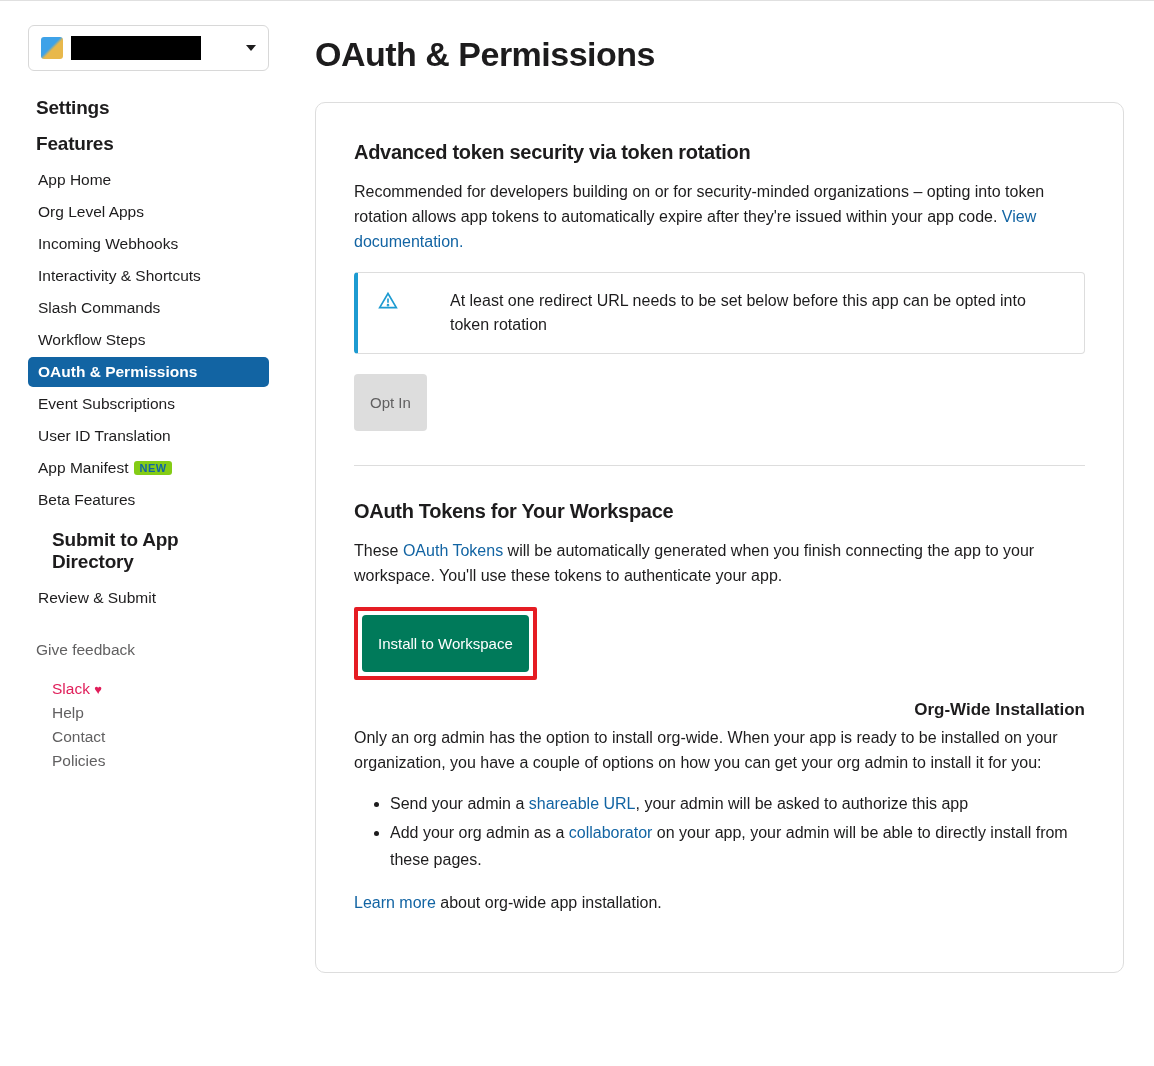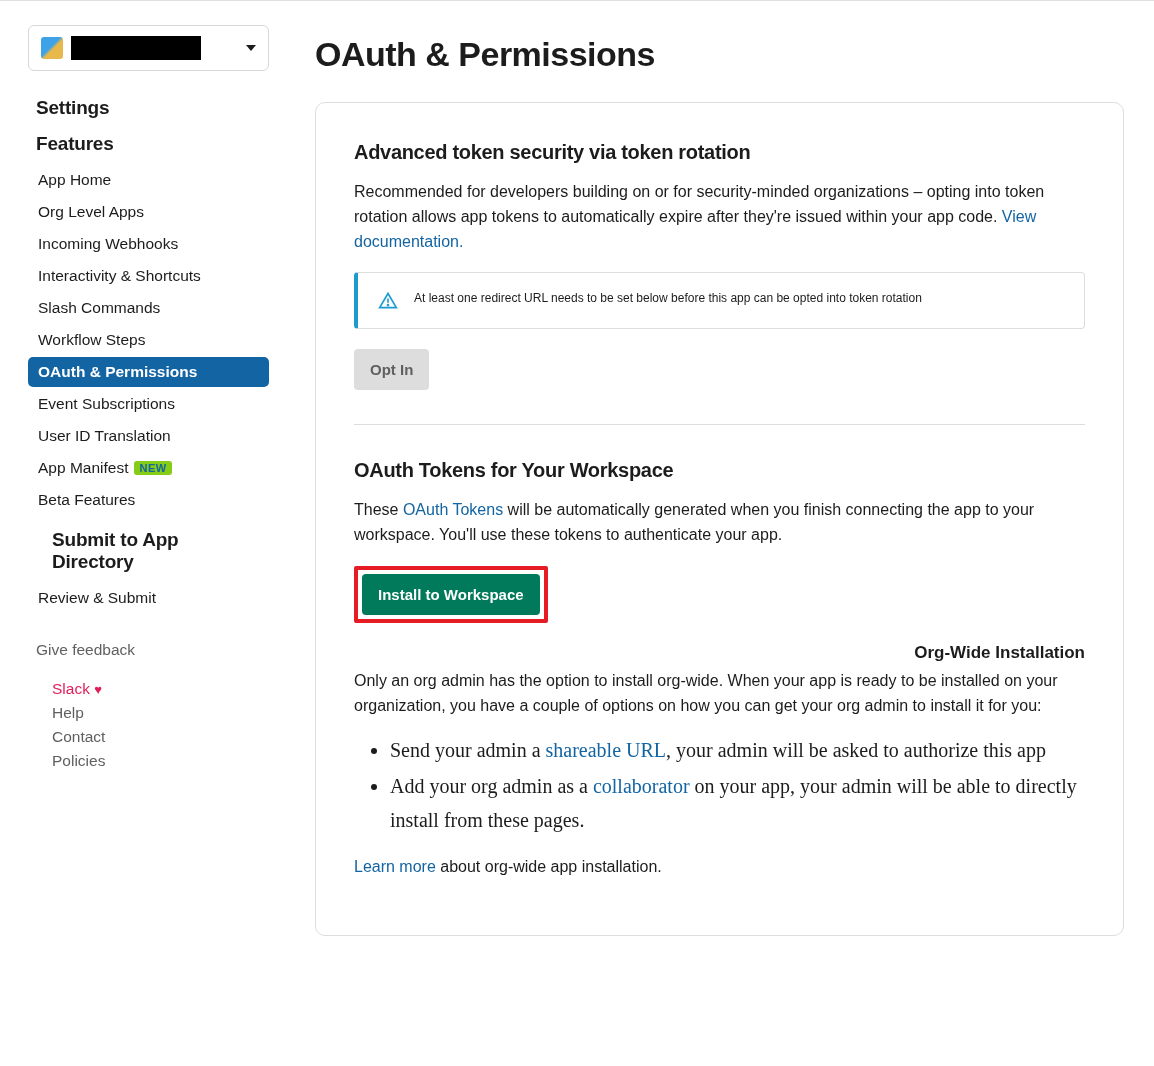"At least one redirect URL" .alert-text { font-size: 12px -> 16px; margin-left: none -> 36px }
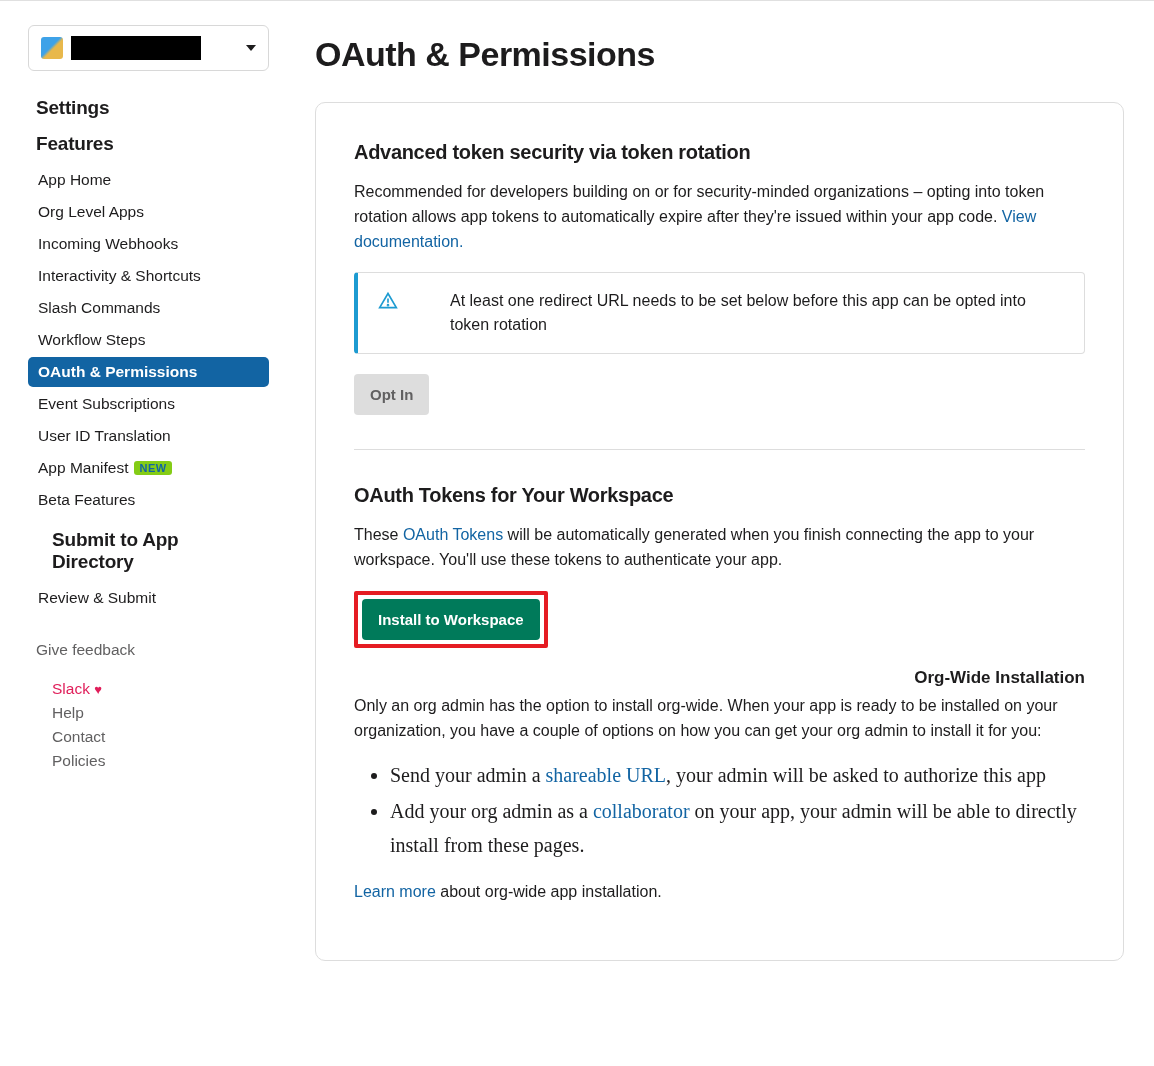"Opt In" .btn { font-weight: 700 -> 400; padding: 12px 16px -> 20px 16px }
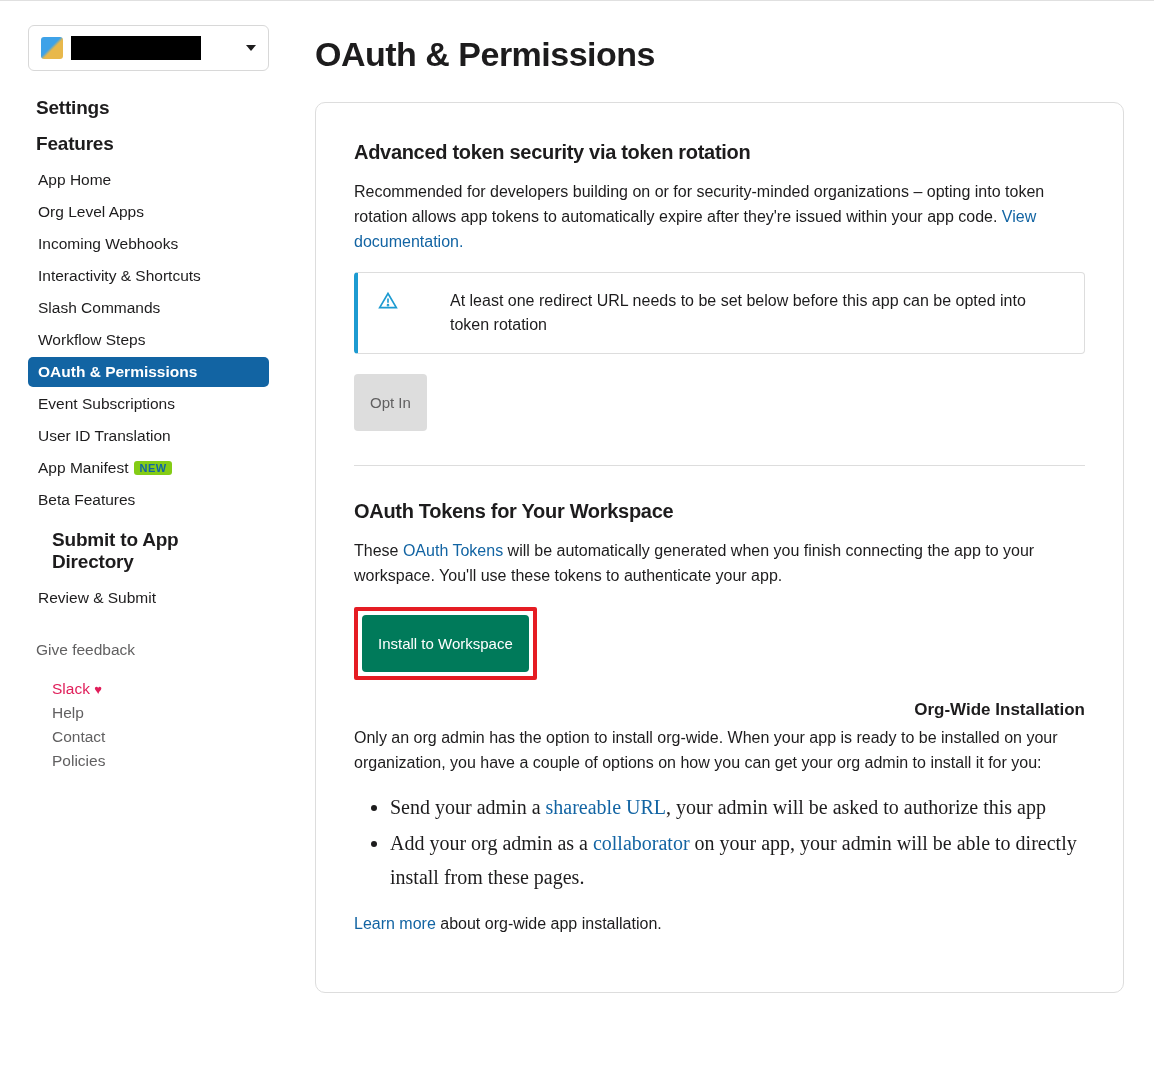"Send your admin a shareable" .bullet-list { font-family: Liberation Serif, serif -> none; font-size: 20px -> 16px }
